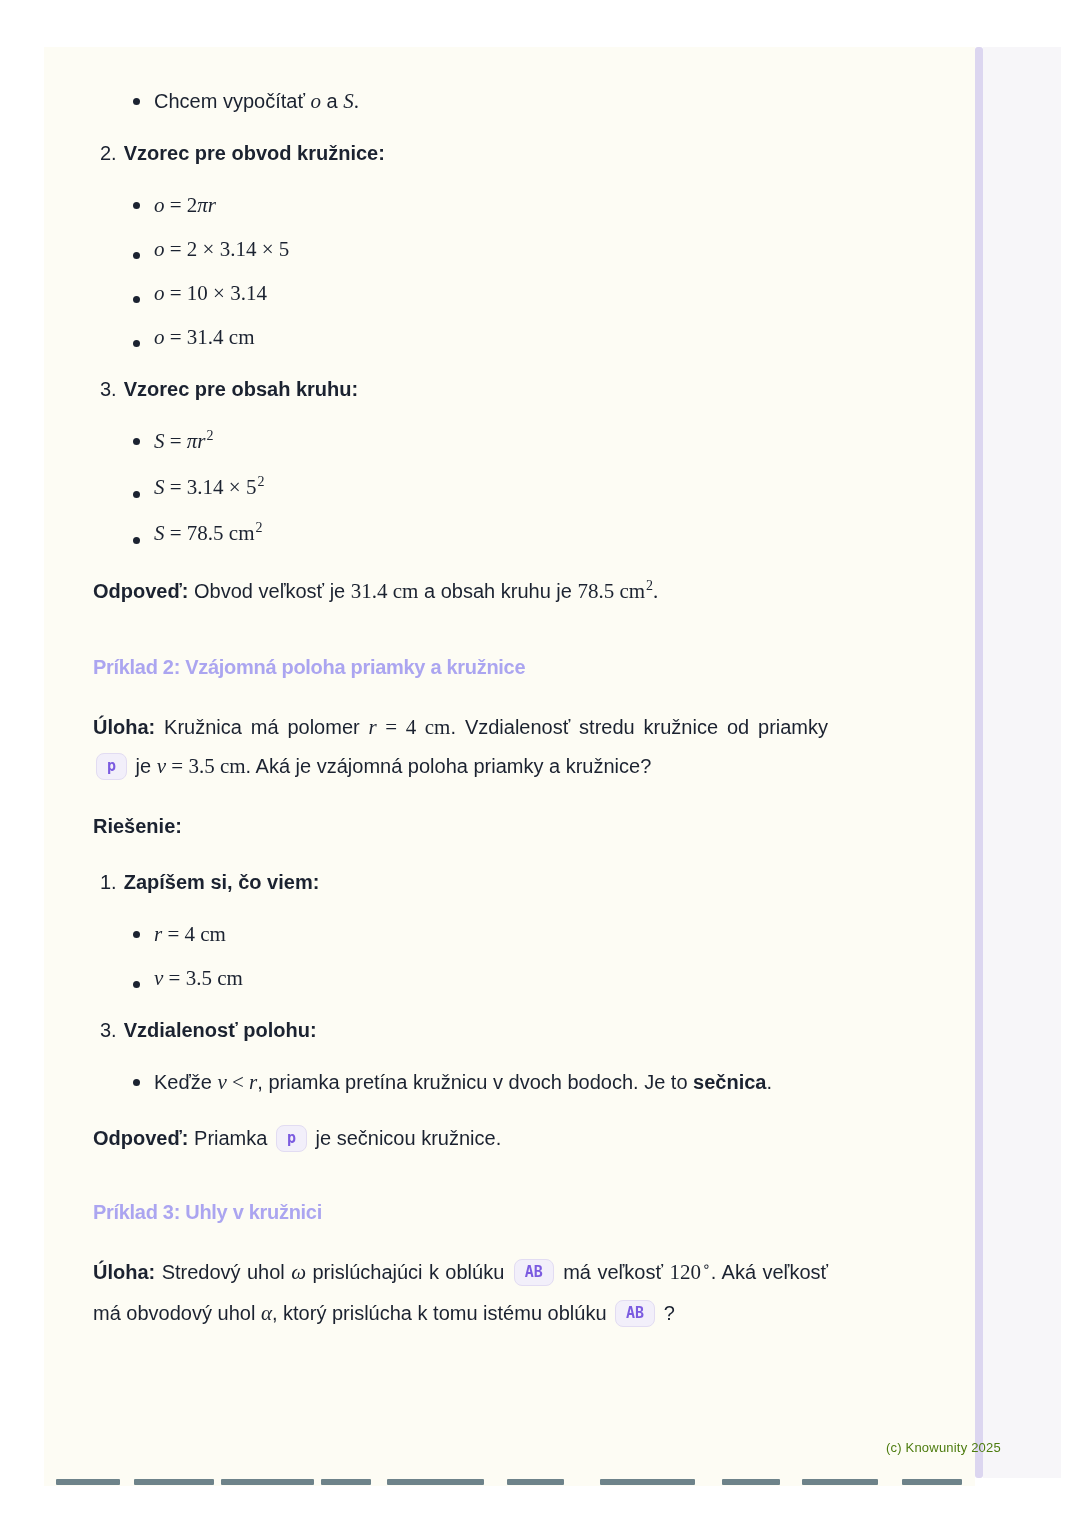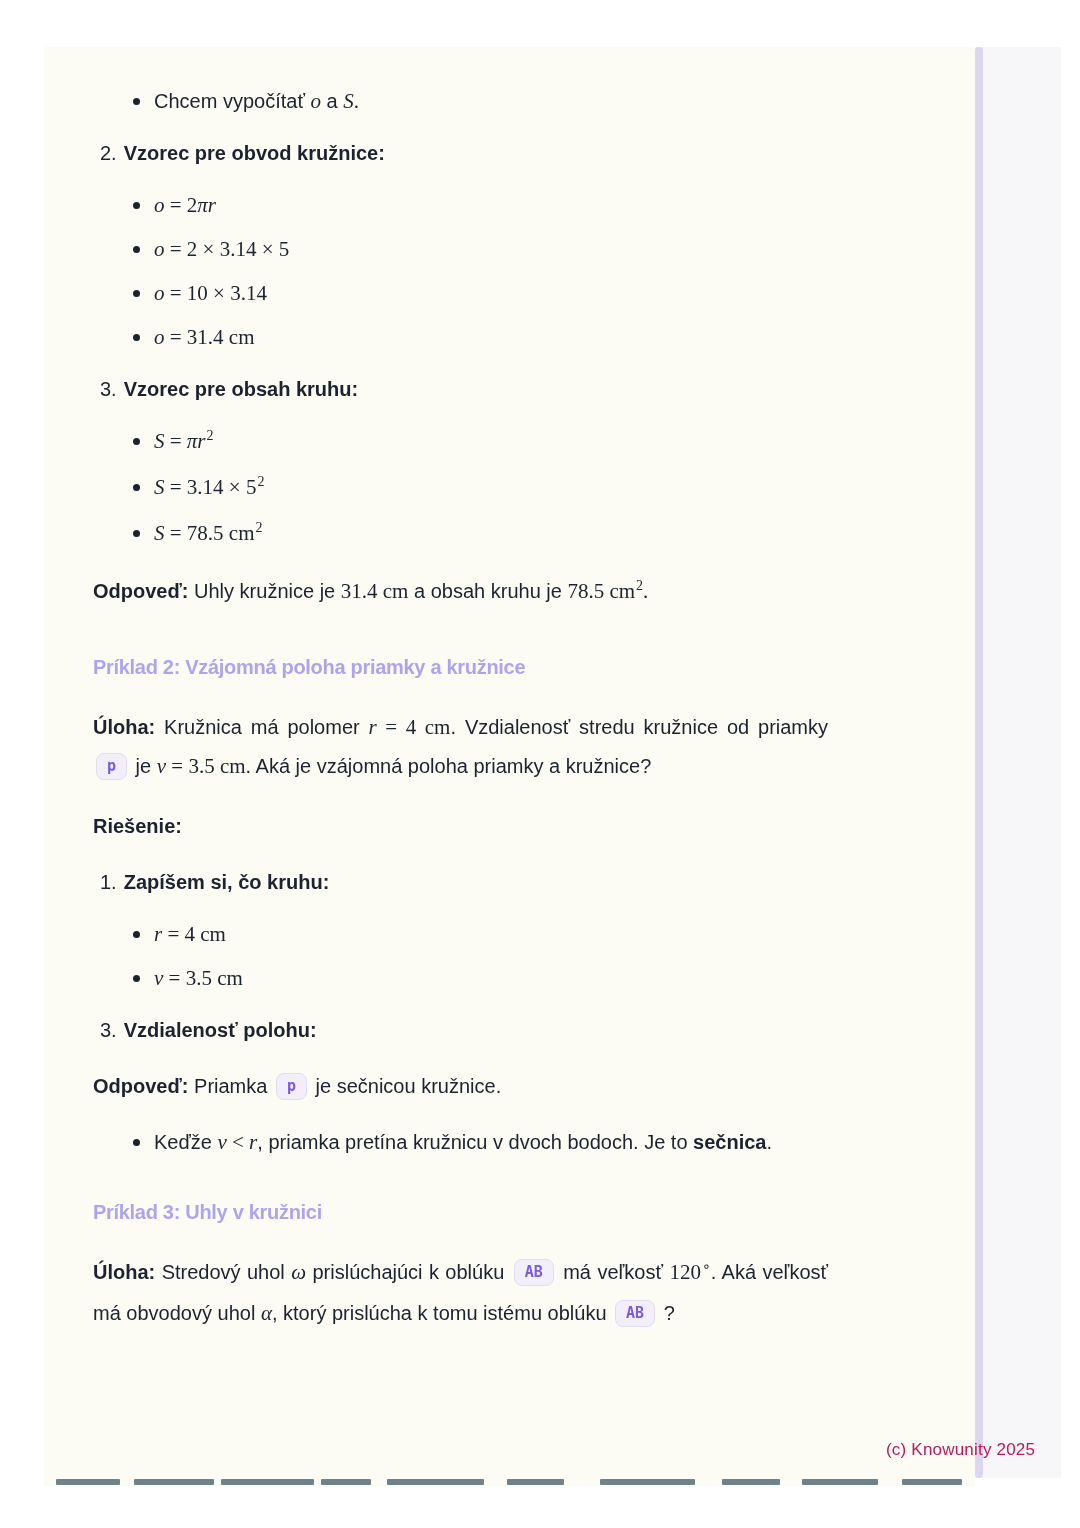"o = 2 × 3.14" .li + .li { align-items: none -> center }
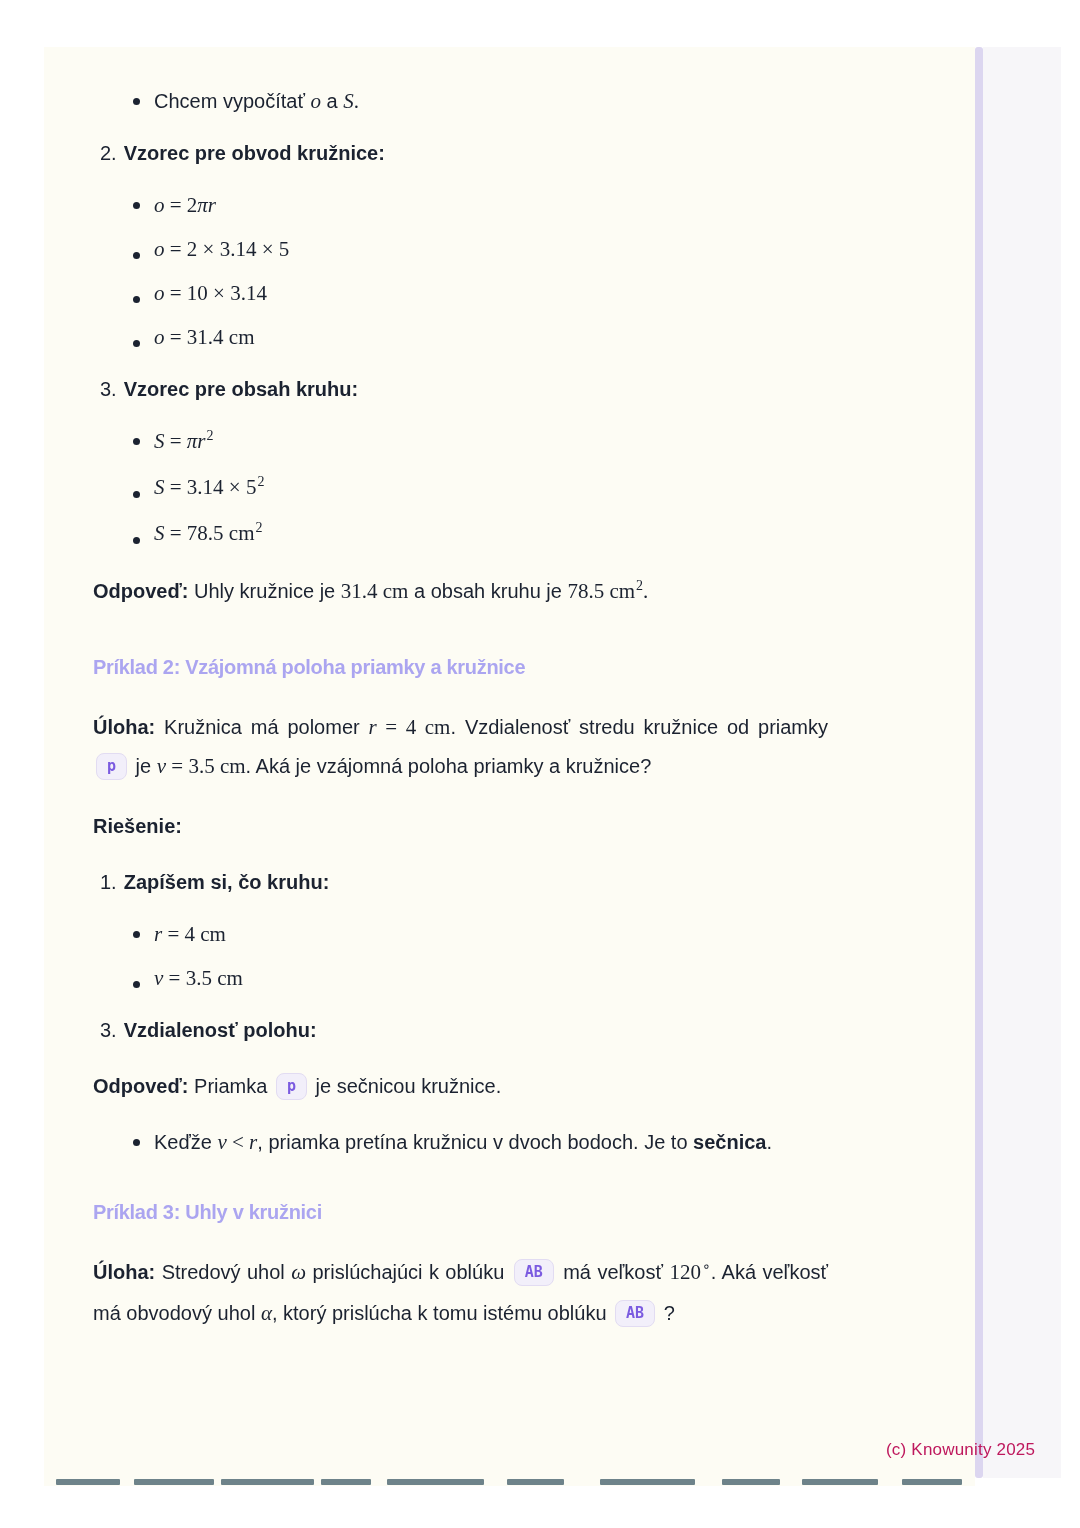"Uhly kružnice je" span.sg-t { text: Uhly kružnice -> Obvod veľkosť }
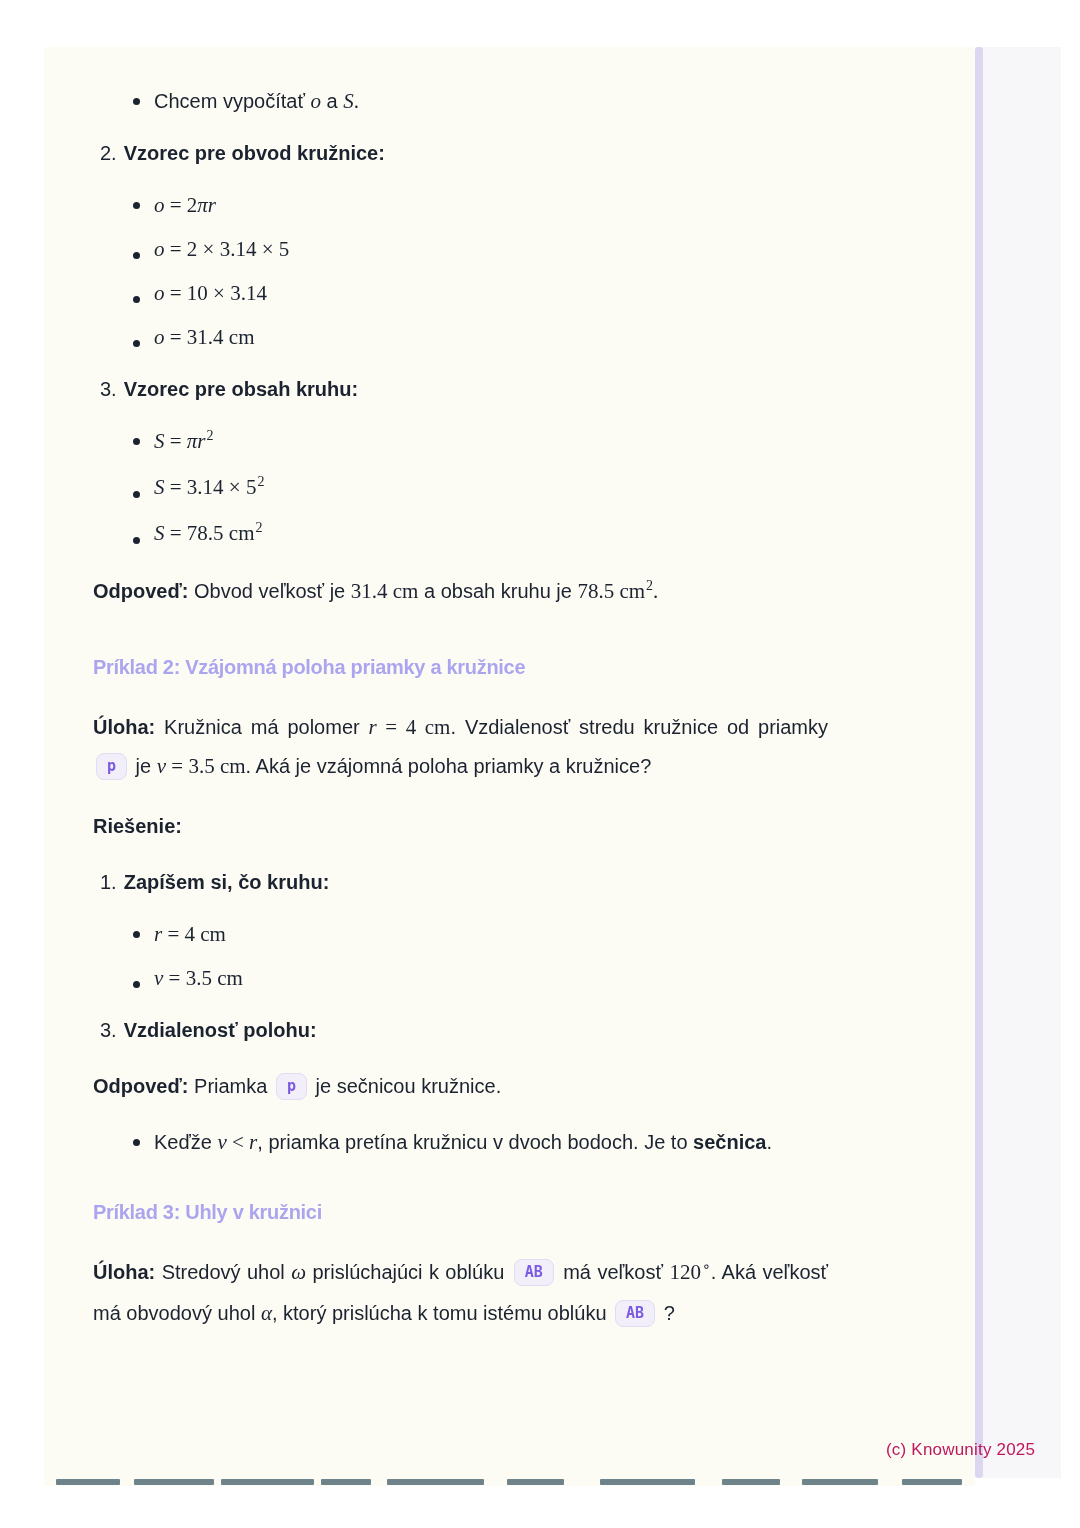"Zapíšem si, čo kruhu:" span.sg-b { text: kruhu -> viem }
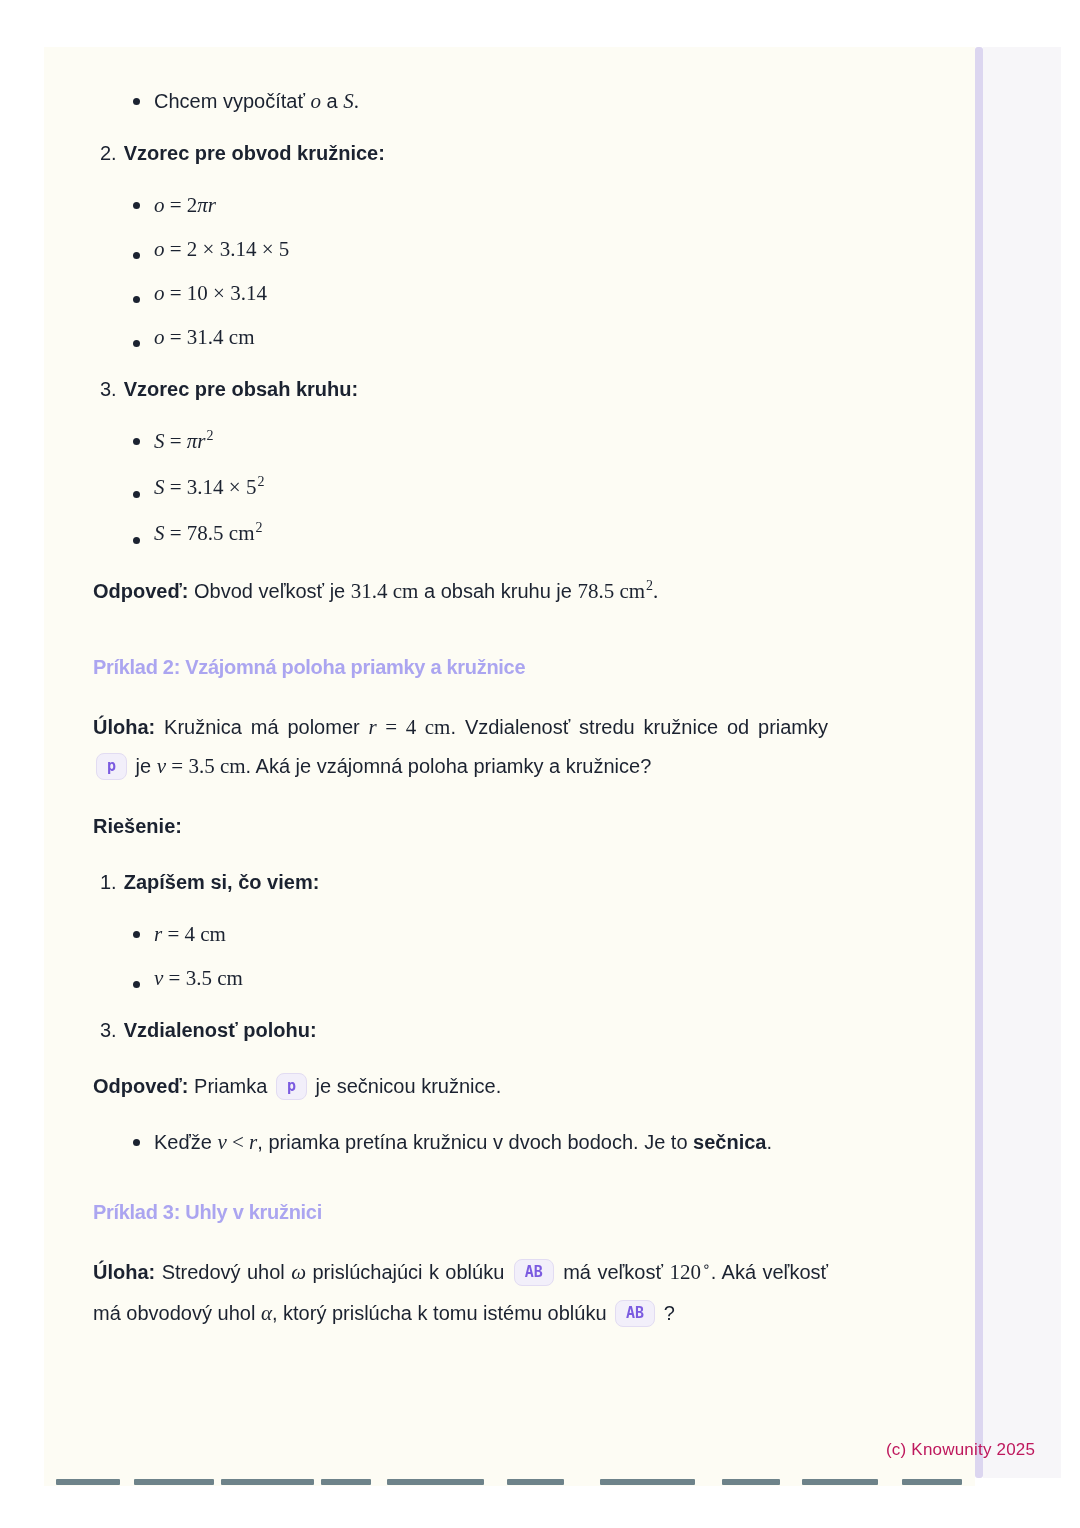"Odpoveď: Priamka p je sečnicou" div.blk { order: before "Keďže v < r, priamka" -> after "Keďže v < r, priamka" }
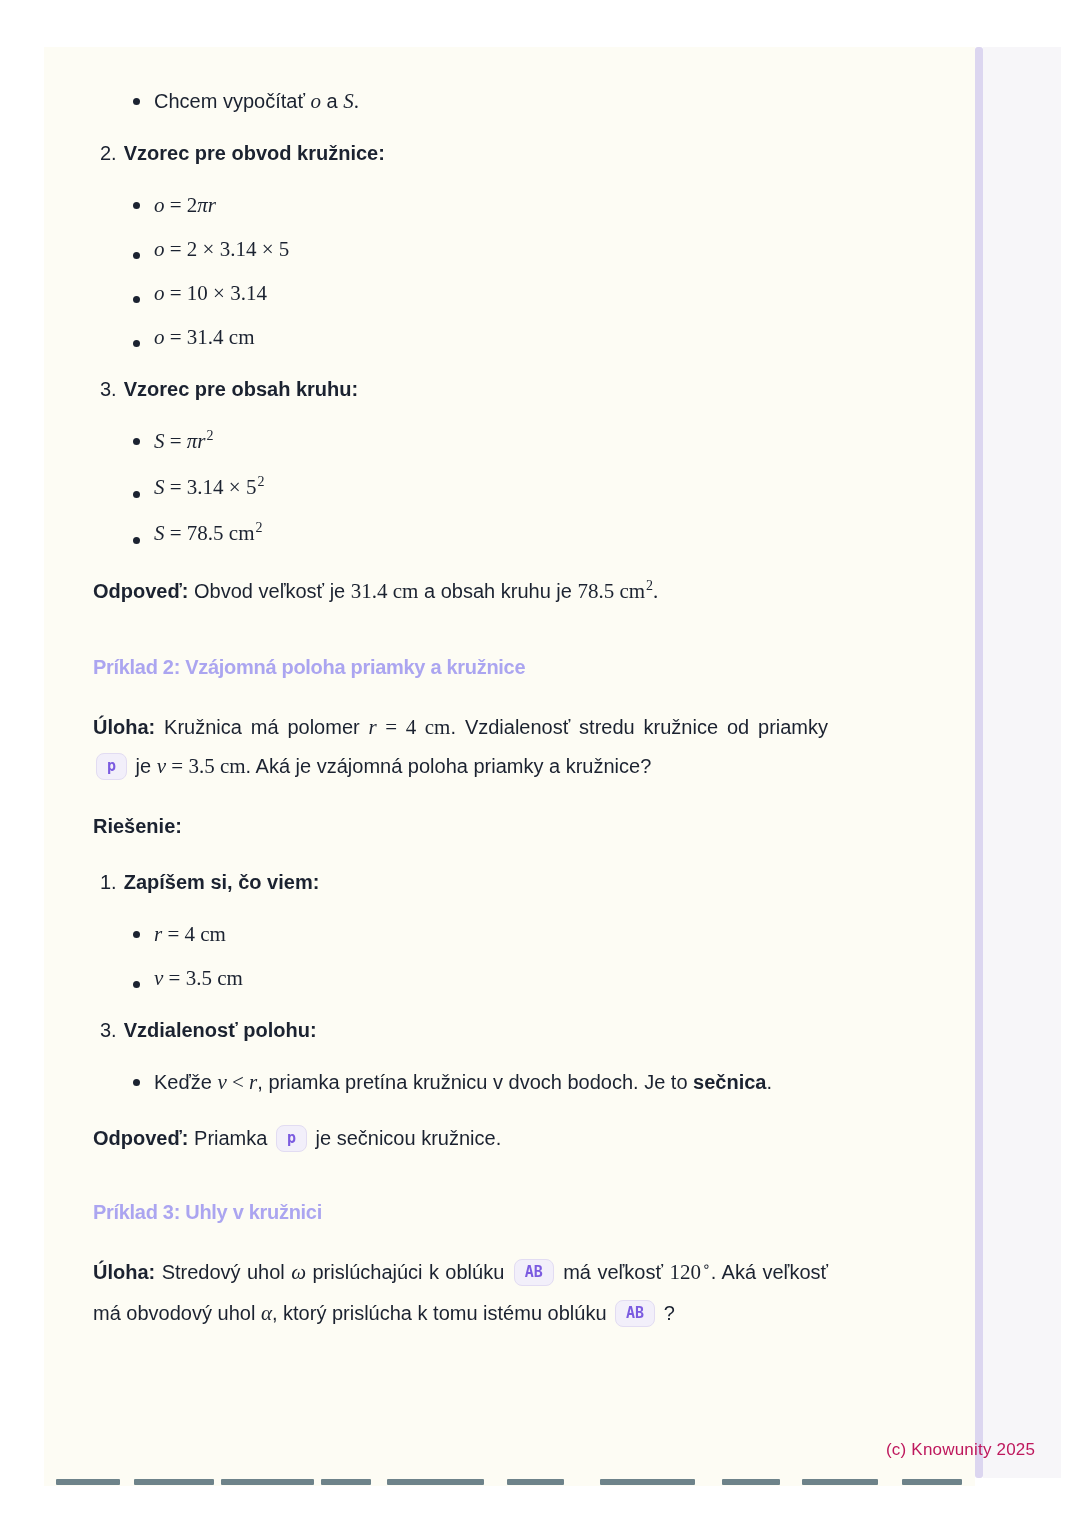"(c) Knowunity 2025" .watermark { color: #be185d -> #4d7c0f; font-size: 17px -> 13px }
